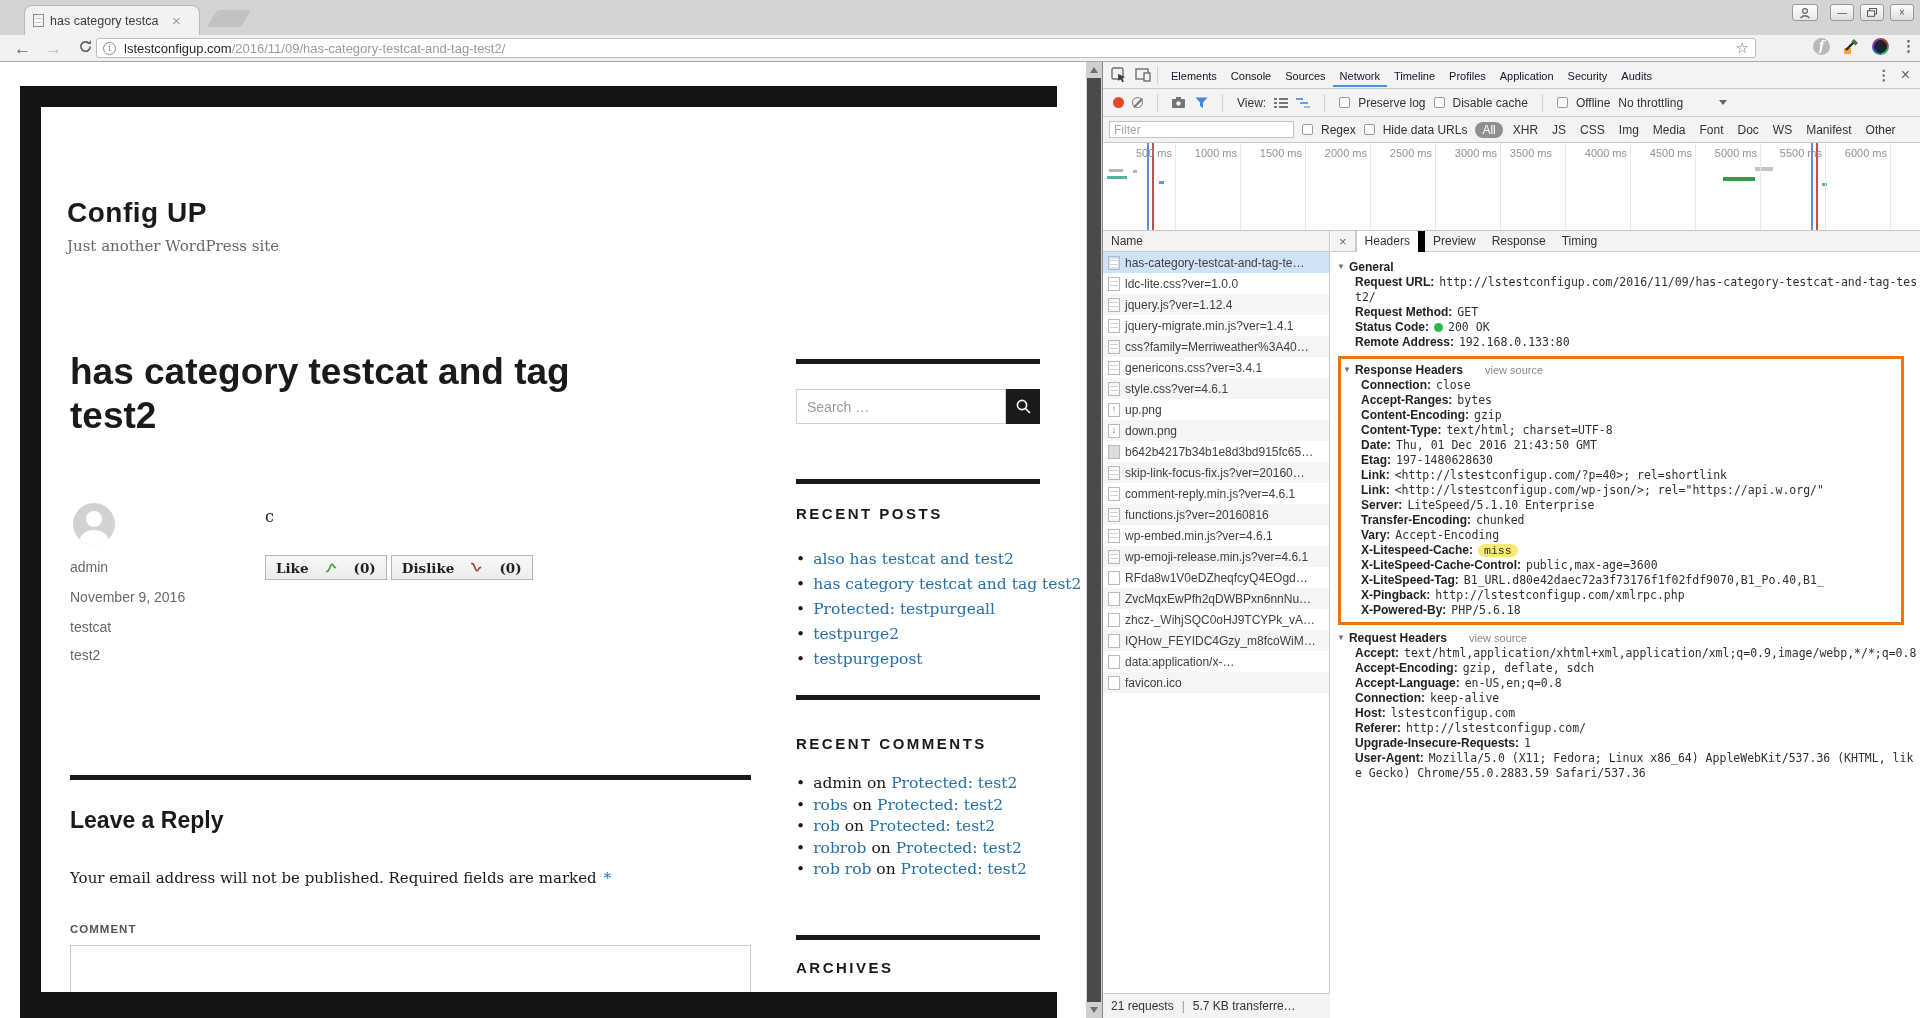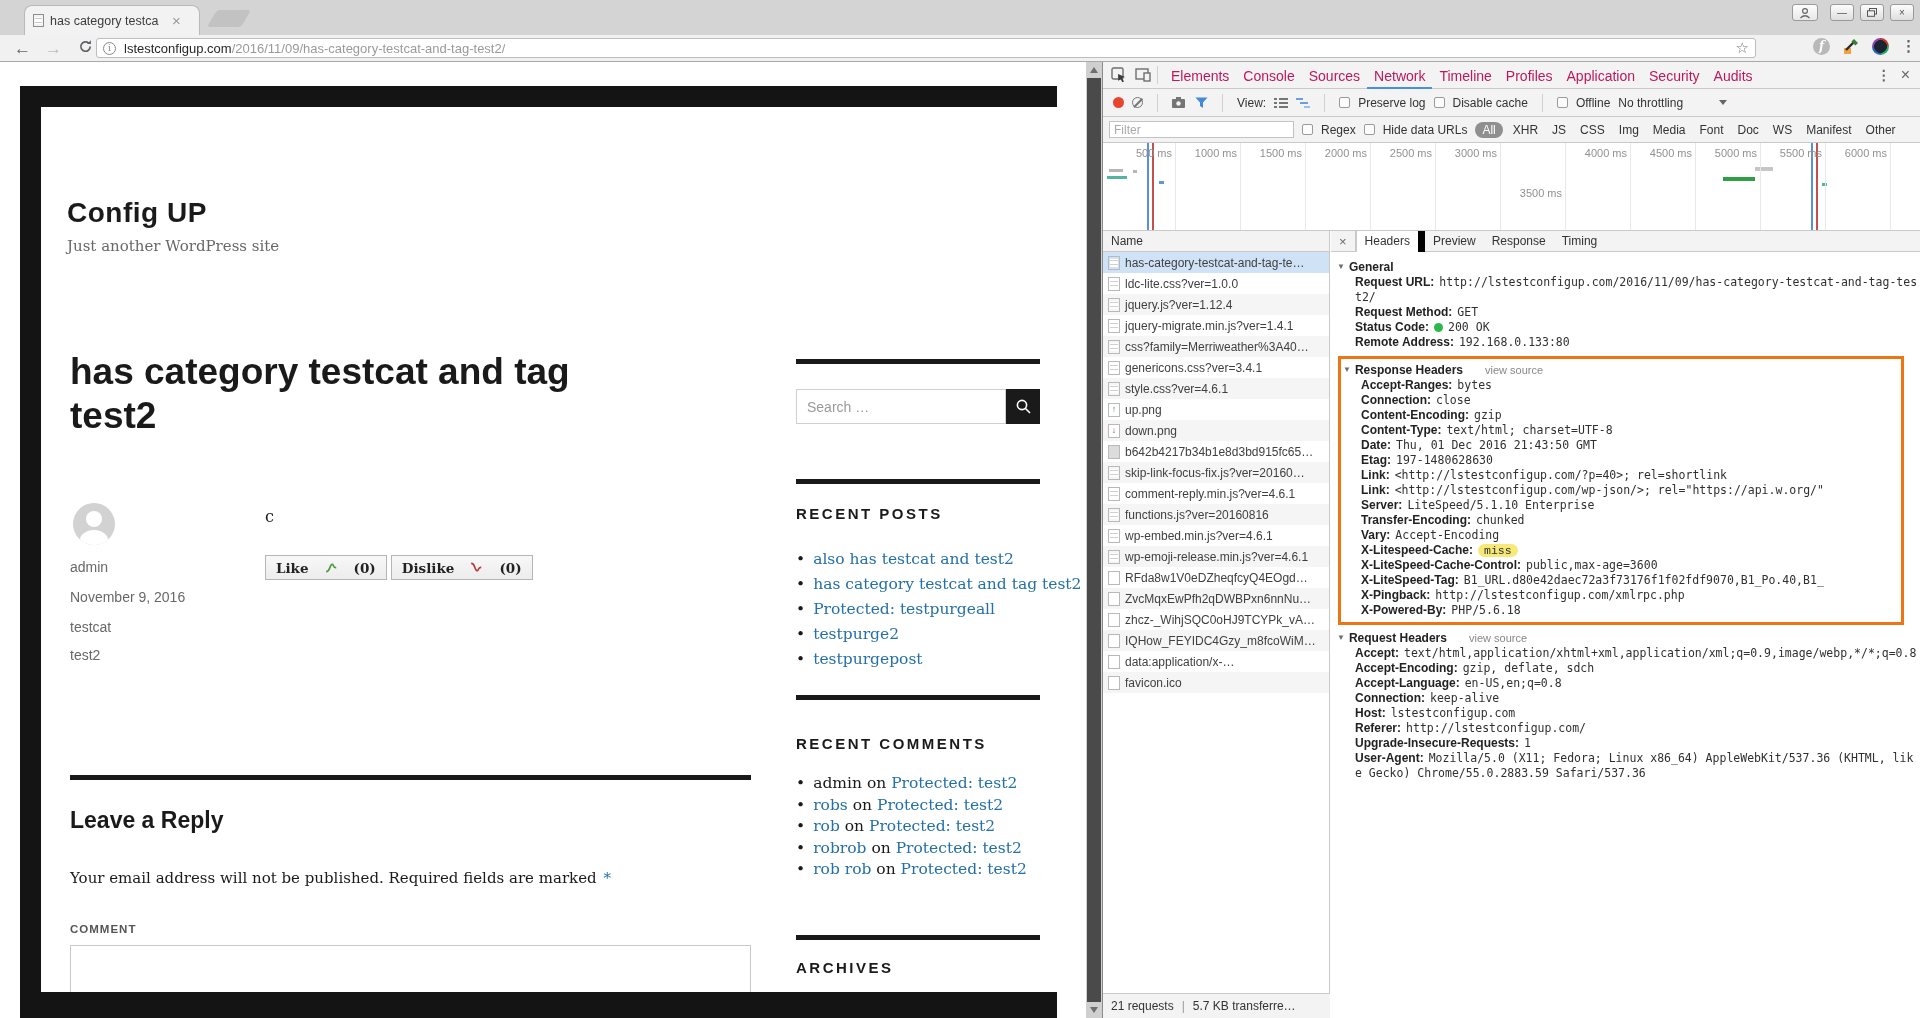"Elements" .dt-tab { color: #be185d -> #0f172a; font-size: 14px -> 11px }
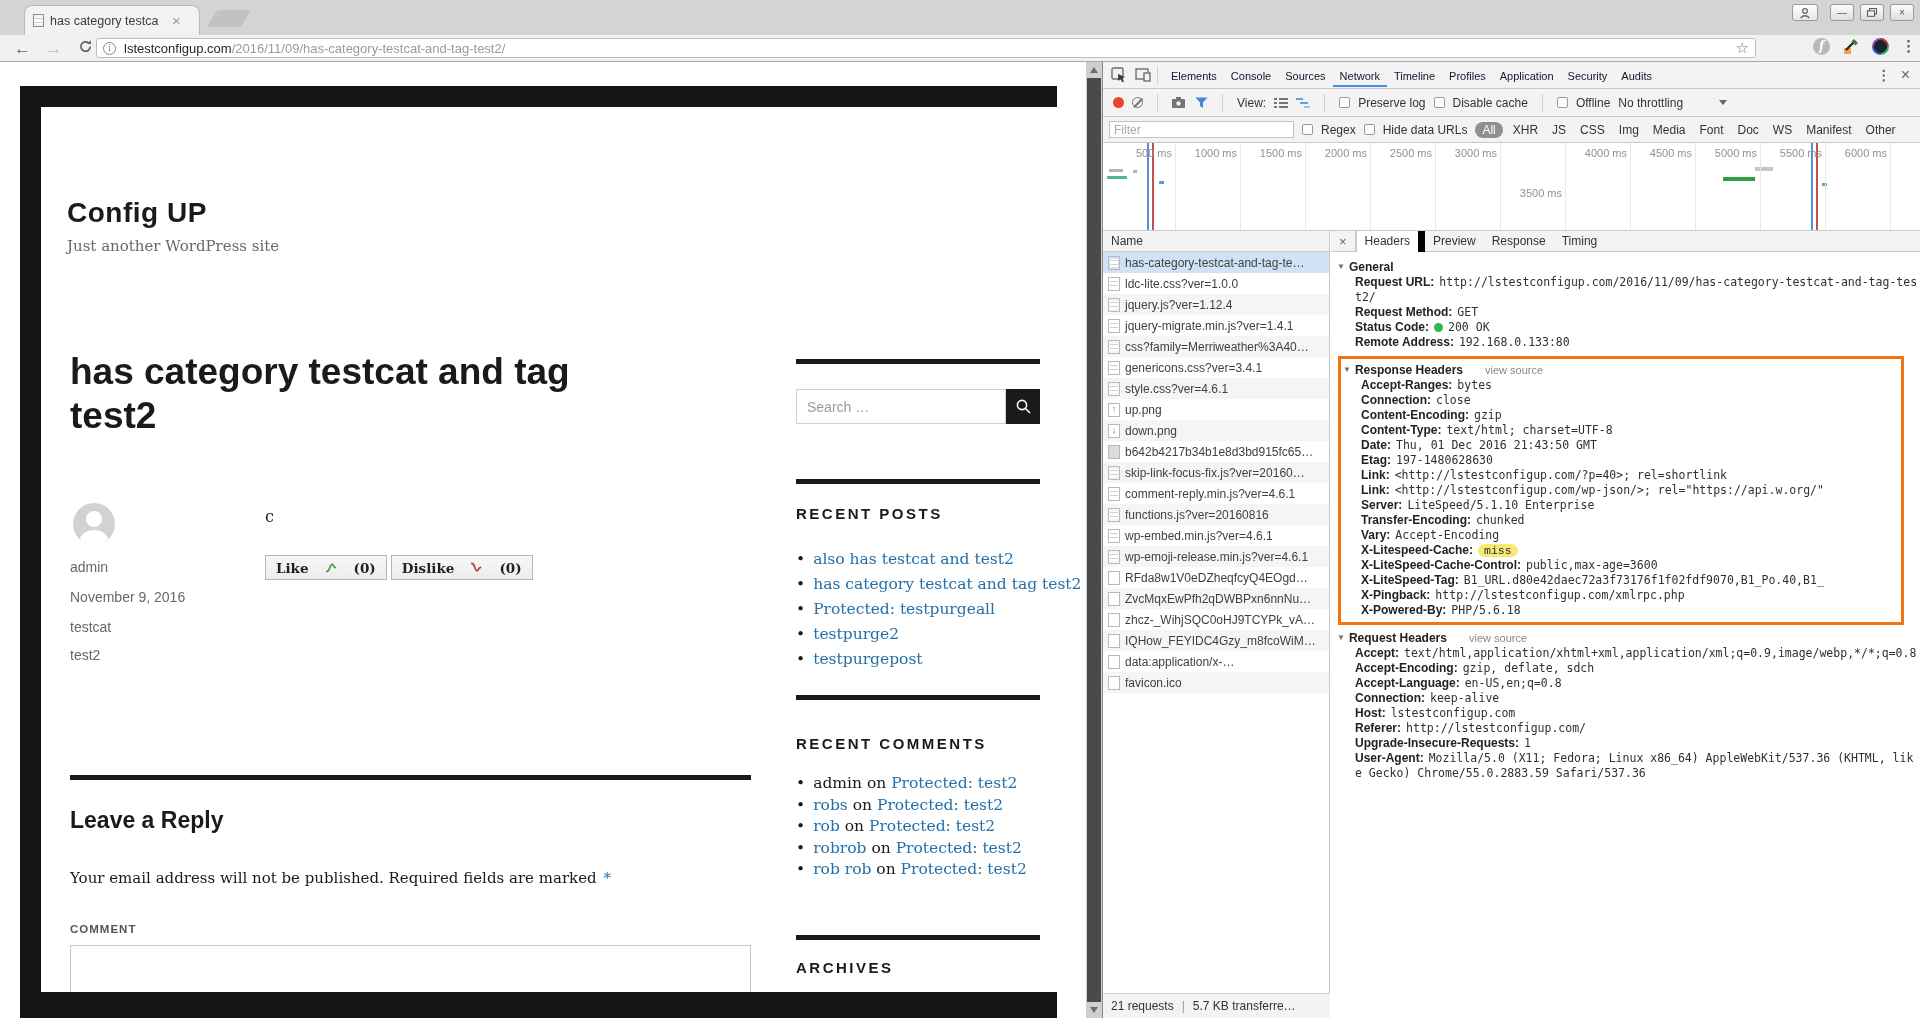"3500 ms" div.ruler-label { left: 401px -> 391px; margin-top: 40px -> none }
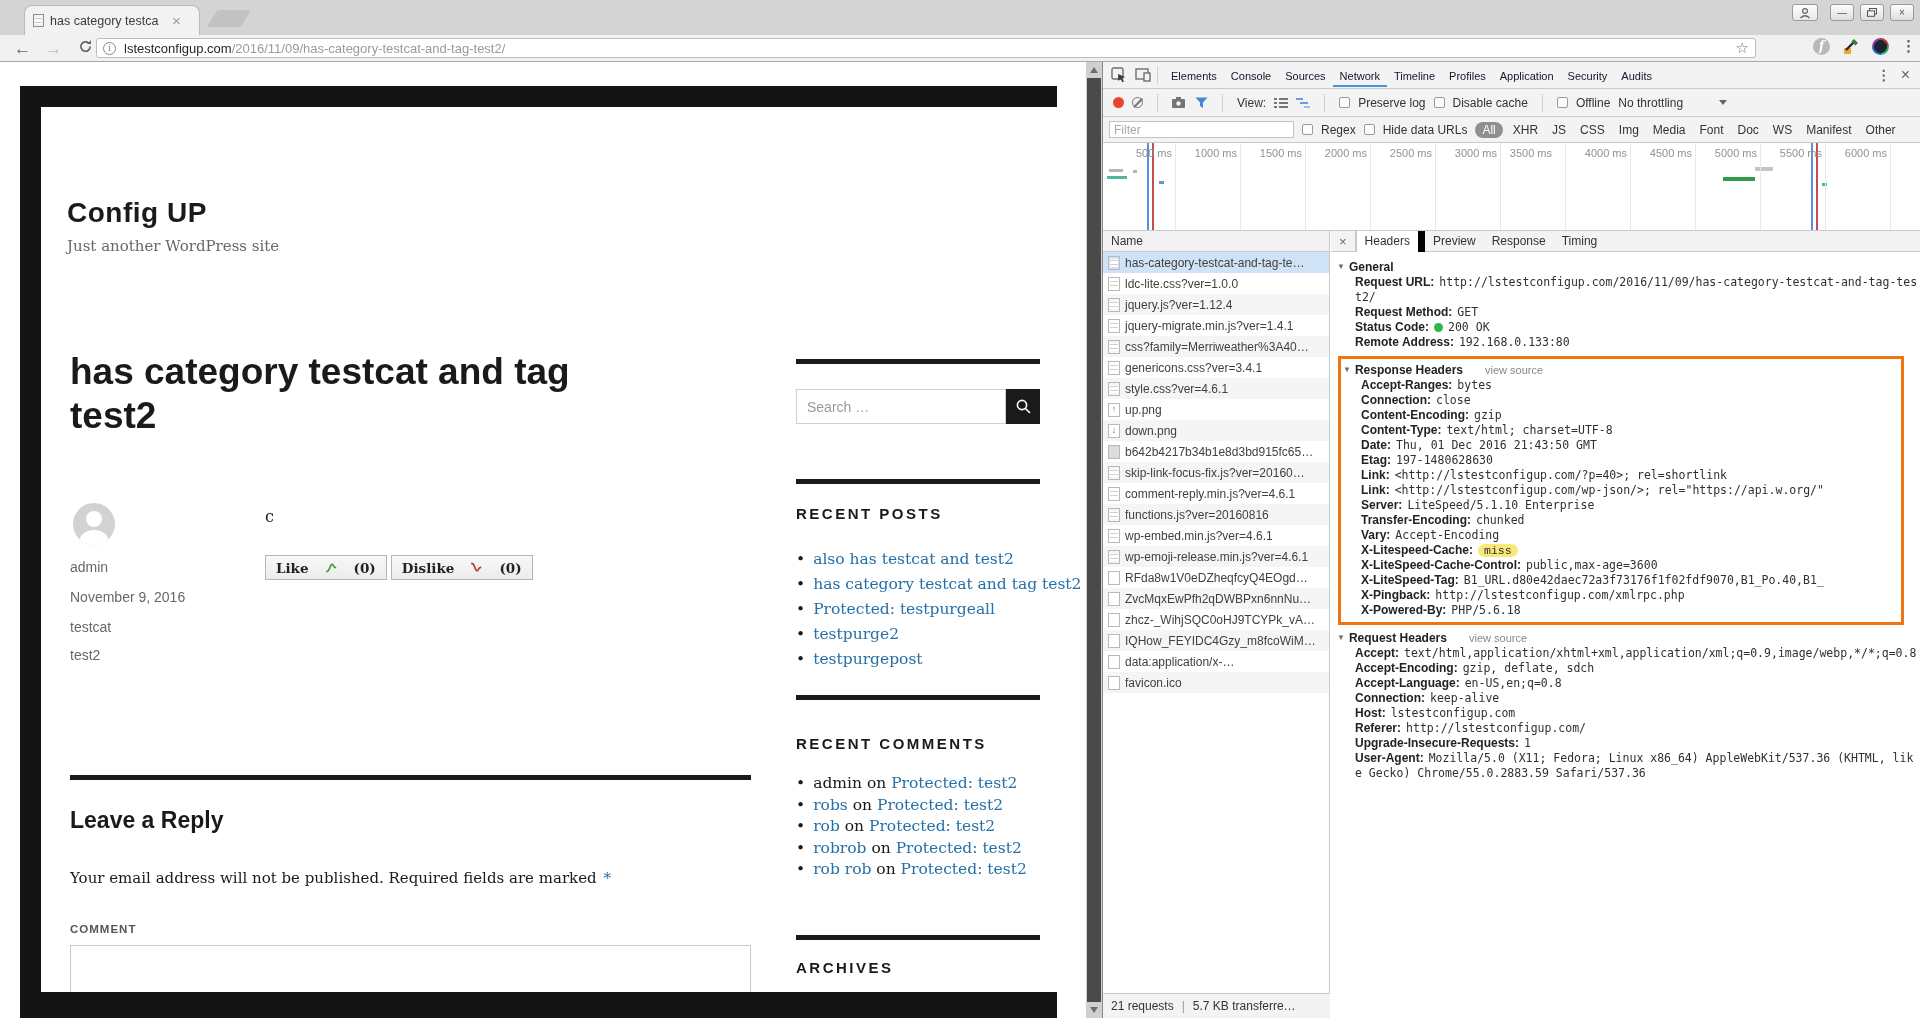"Accept-Ranges: bytes" div.h-row { order: before "Connection: close" -> after "Connection: close" }
